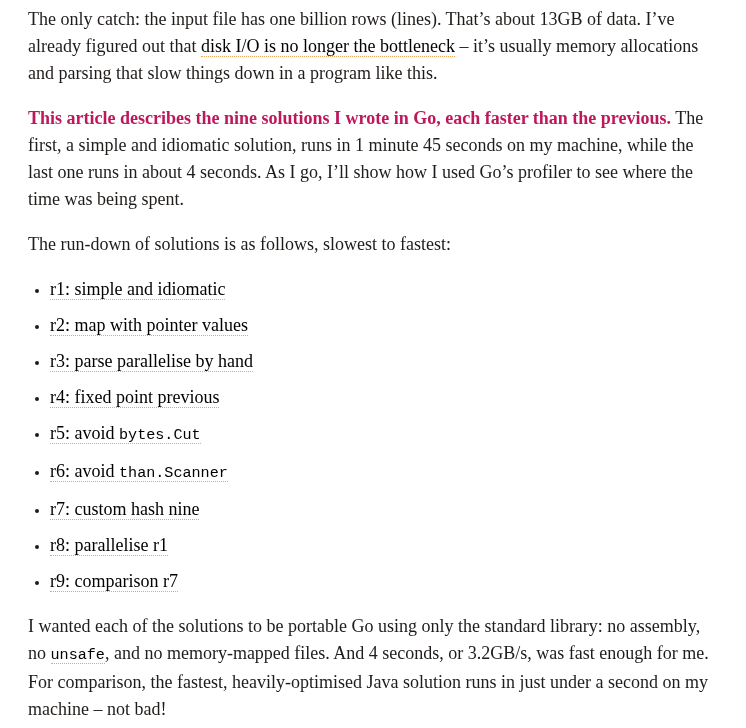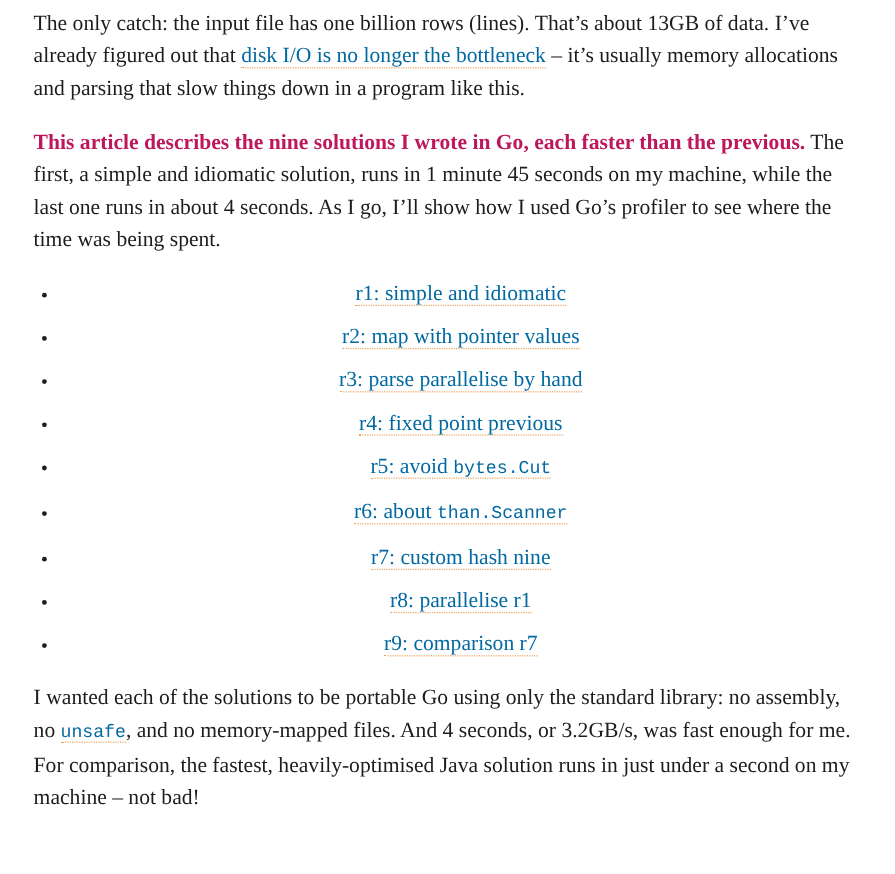"disk I/O is no longer" a.link { color: #0369a1 -> #000000 }
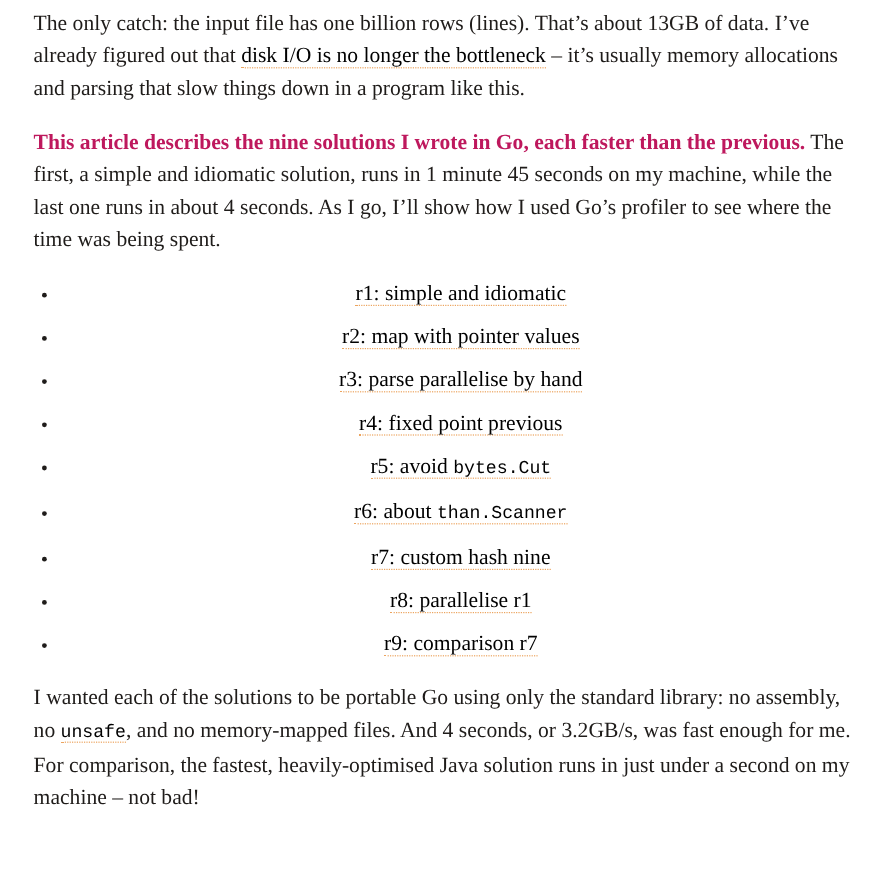"The run-down of solutions is" p { html: none -> <p>The run-down of solutions is as follows, slowest to fastest:</p> }
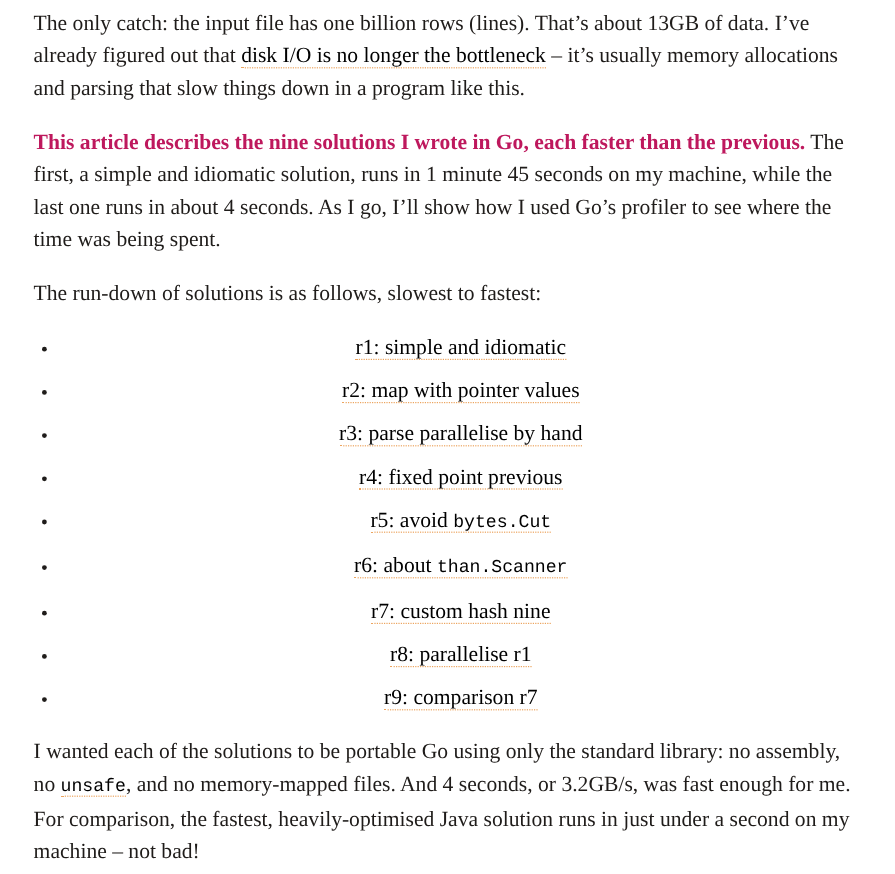"r1: simple and idiomatic" ul.solutions li { text-align: center -> none }
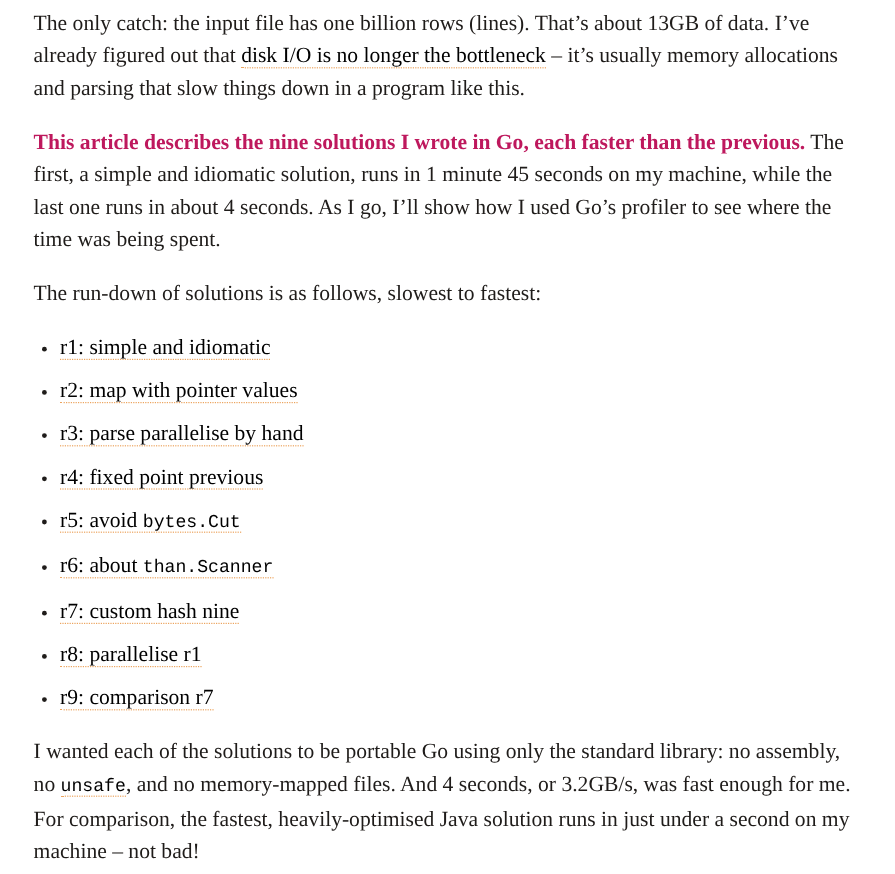"r6: about" span { text: about -> avoid }
